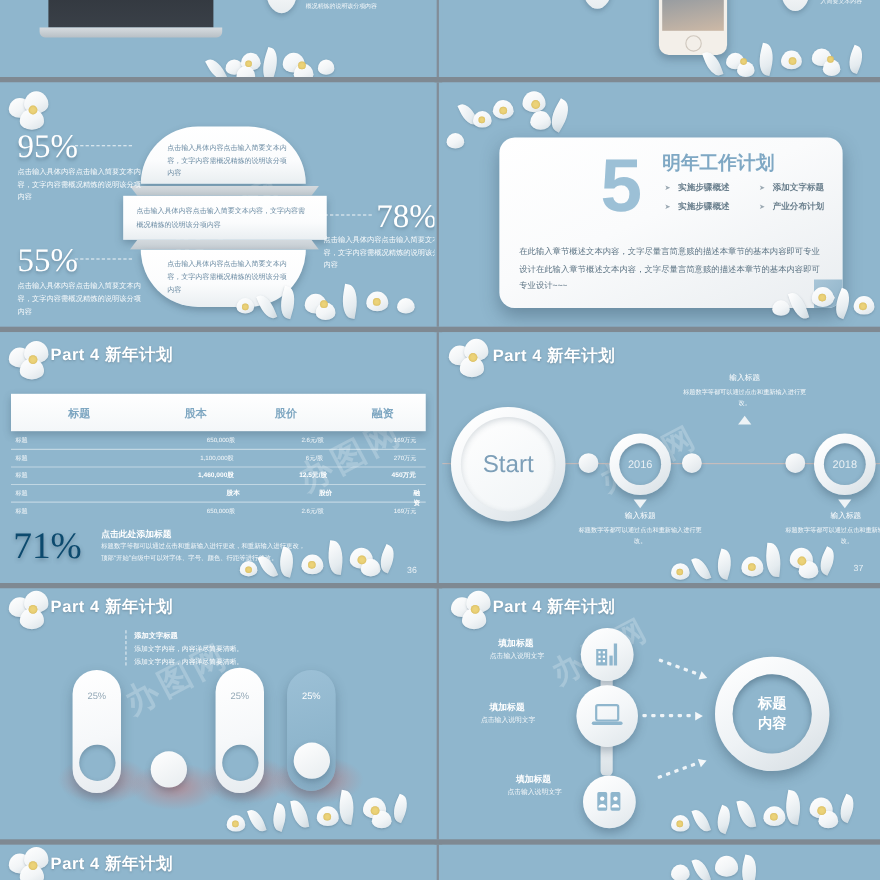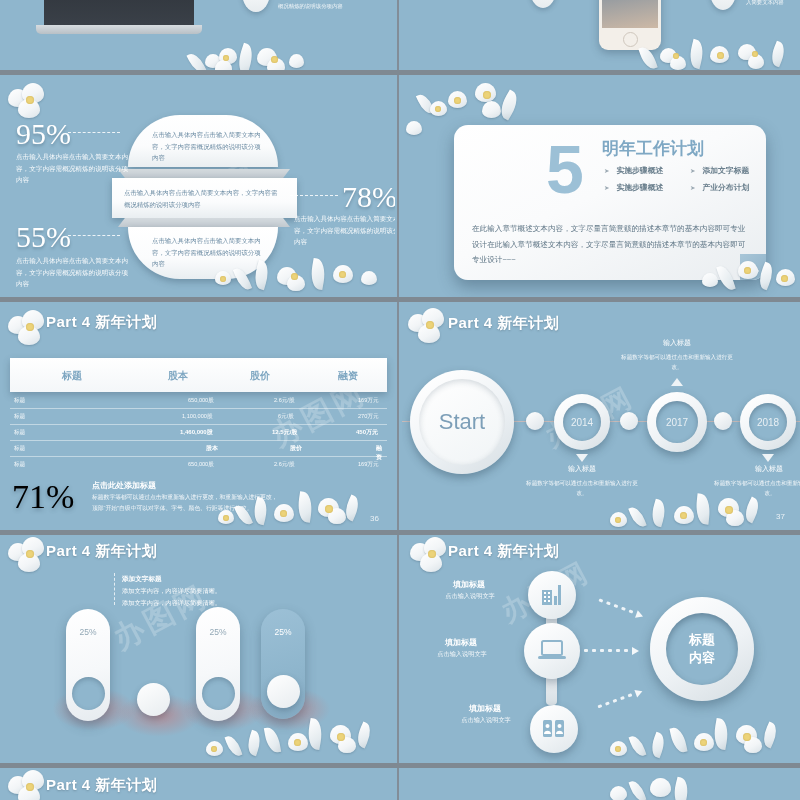"2014" span { text: 2014 -> 2016 }
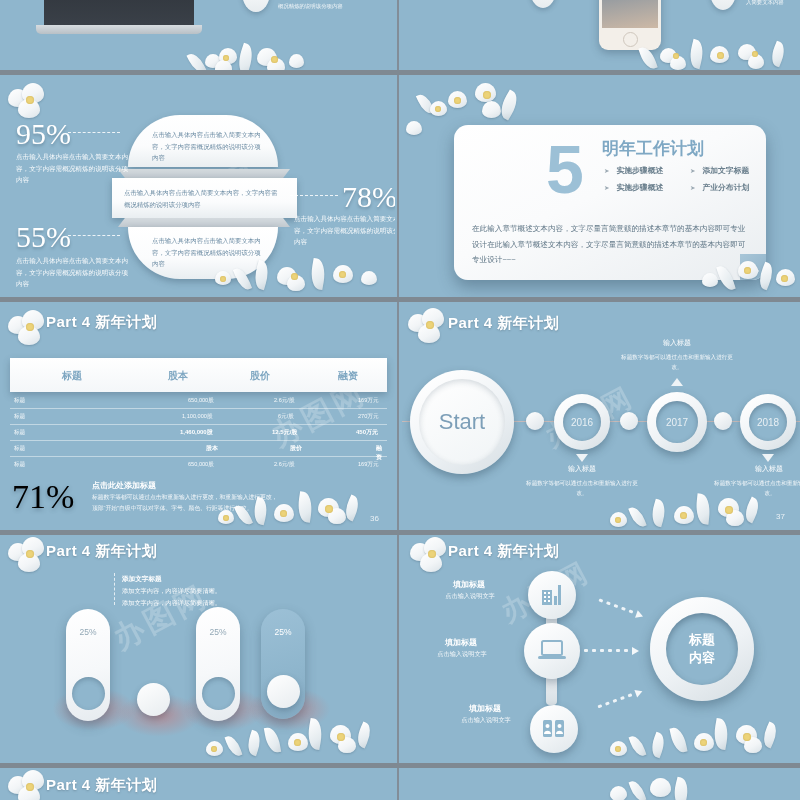"2017" div.ring { html: <div> <div> <span>2017</span> </div> </div> -> none }
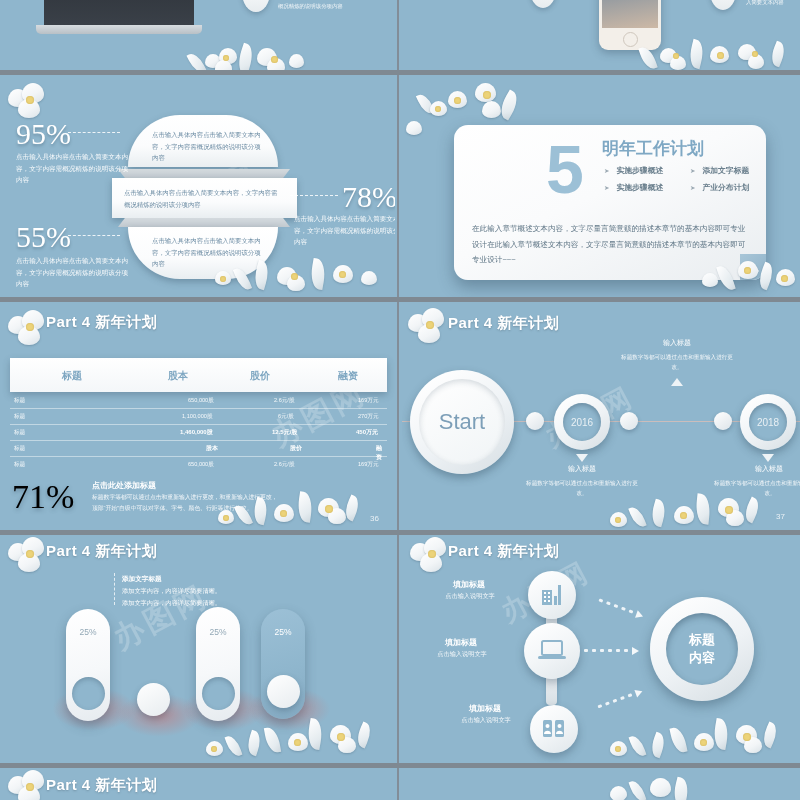"71%" .kpi { color: #000000 -> #0c4a6e }
